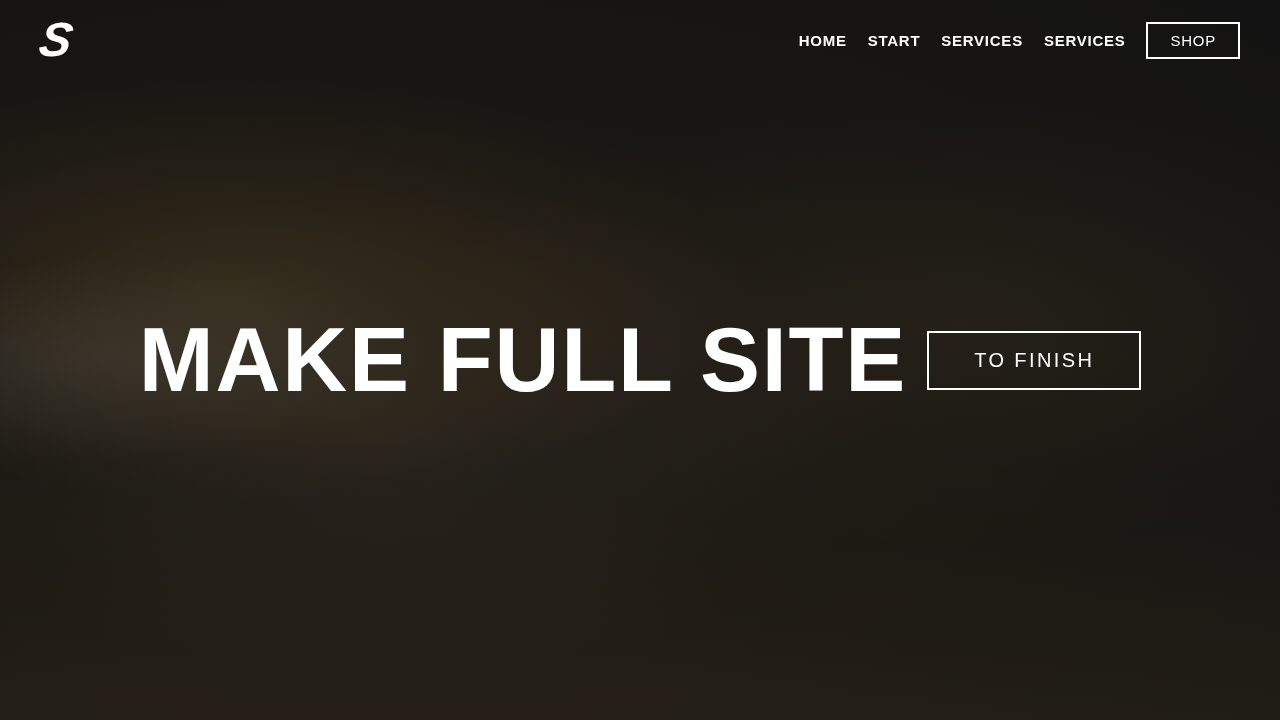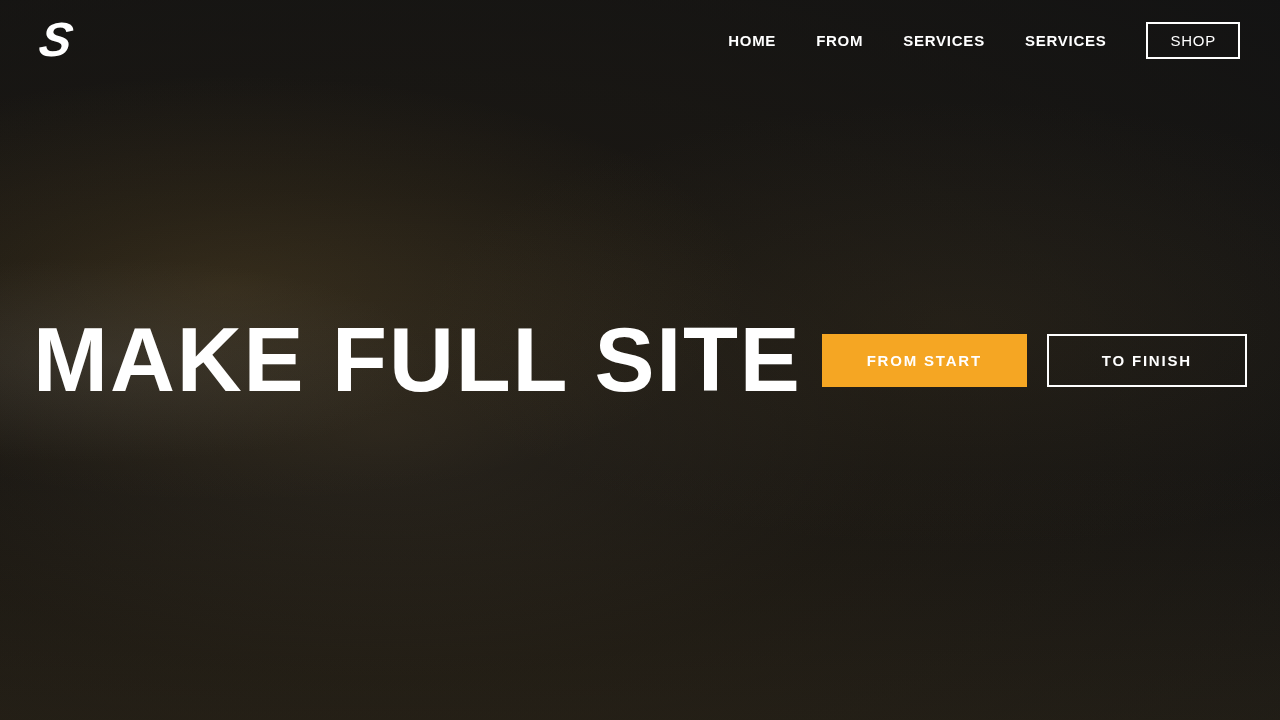"HOME" nav { gap: 40px -> 21px }
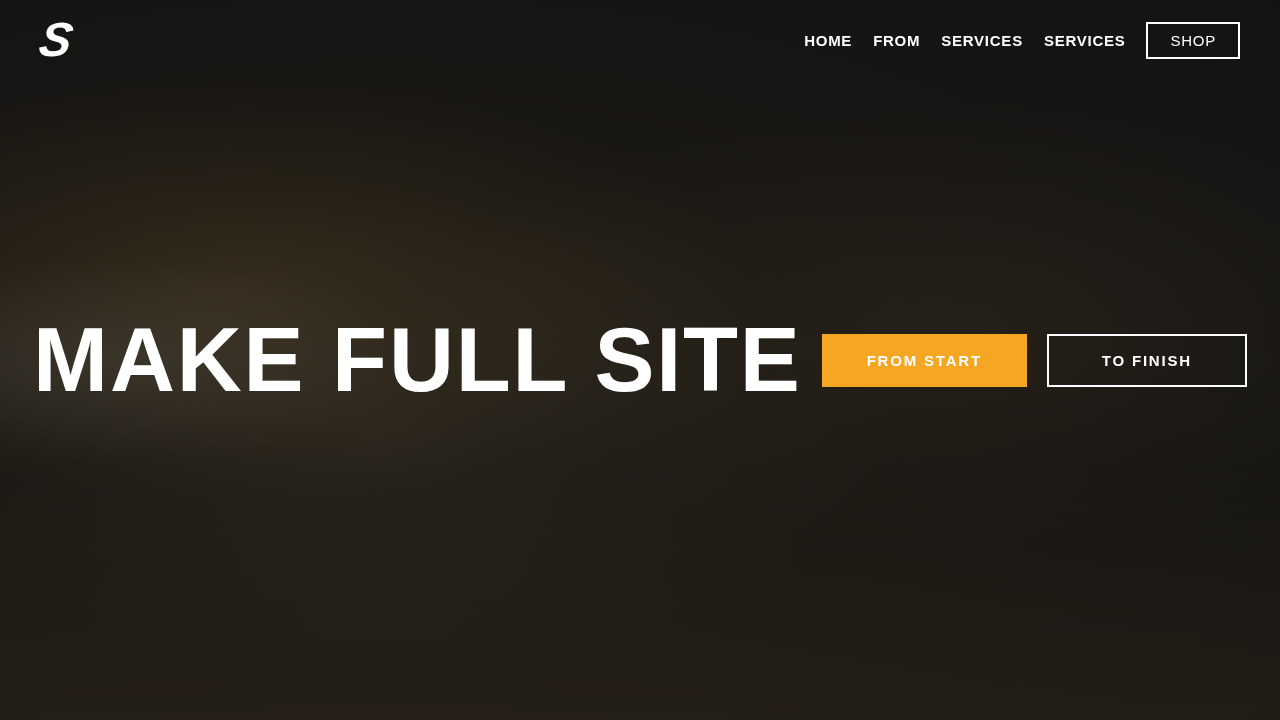"FROM" a.nav-link { text: FROM -> START }
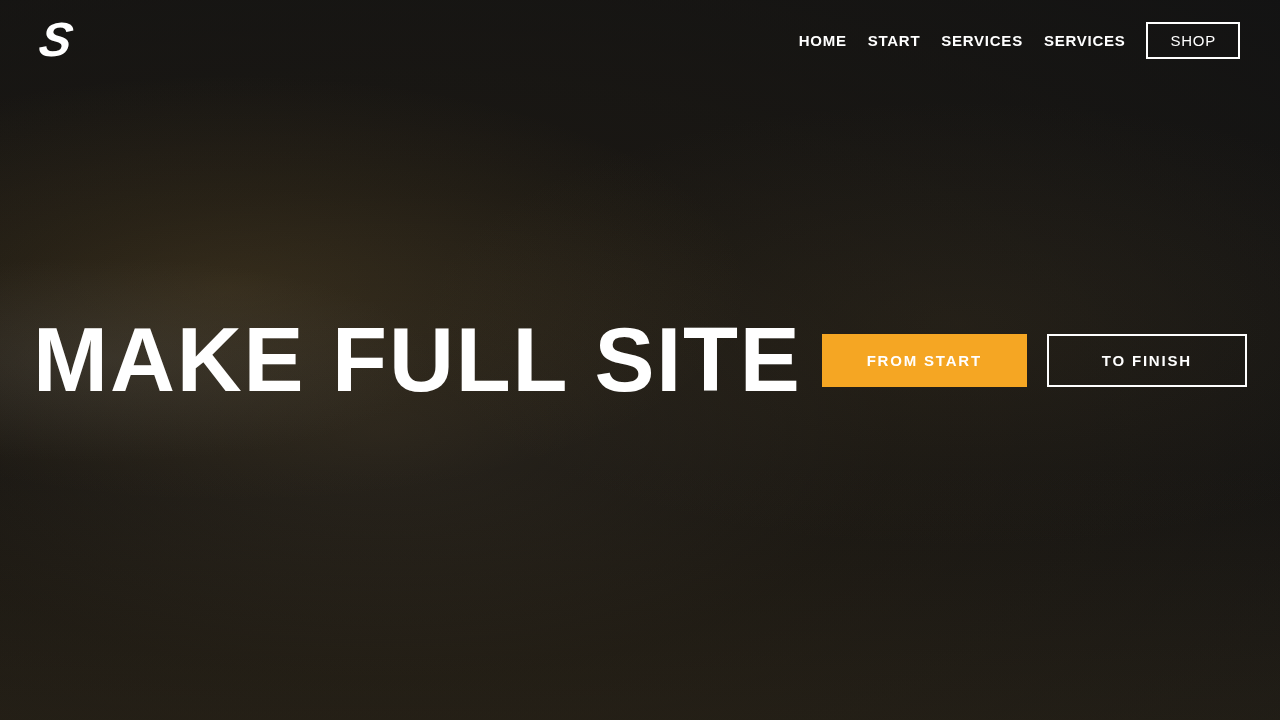"FROM START" button.btn-primary { html: <button>FROM START</button> -> none }
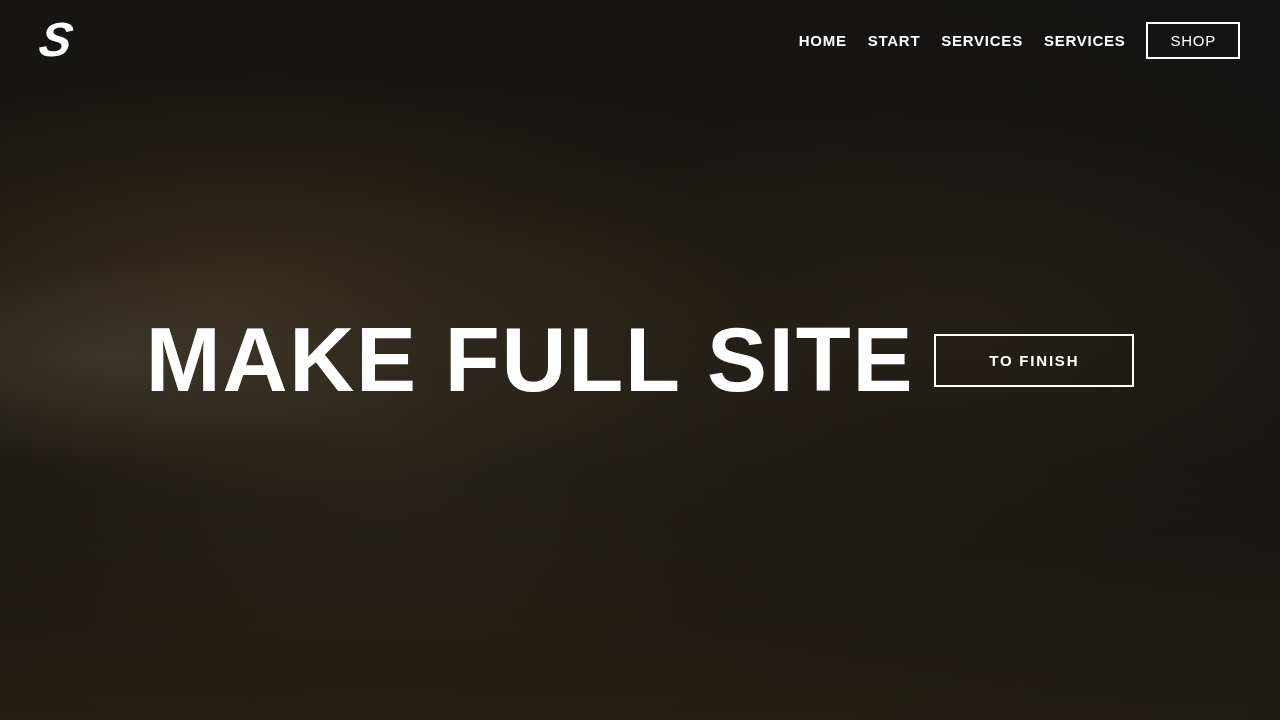"TO FINISH" .btn-secondary { font-size: 15px -> 20px; font-weight: 700 -> 400 }
